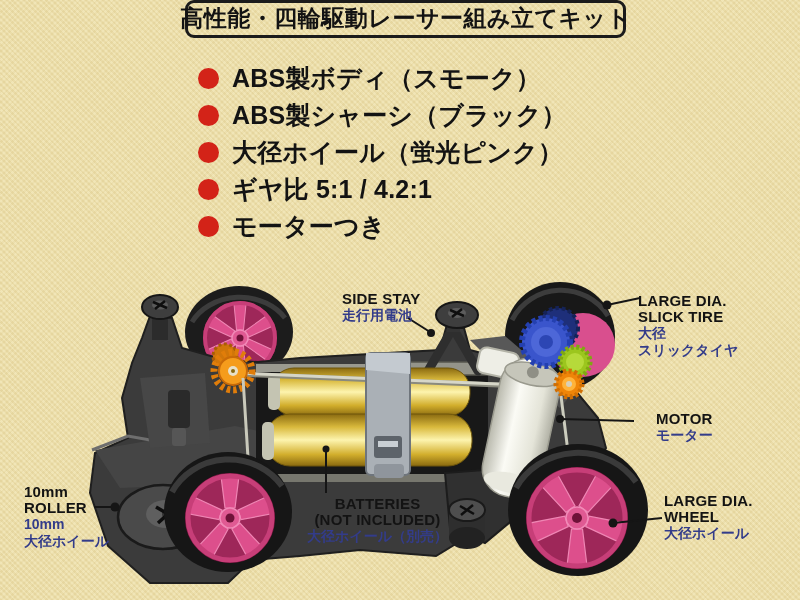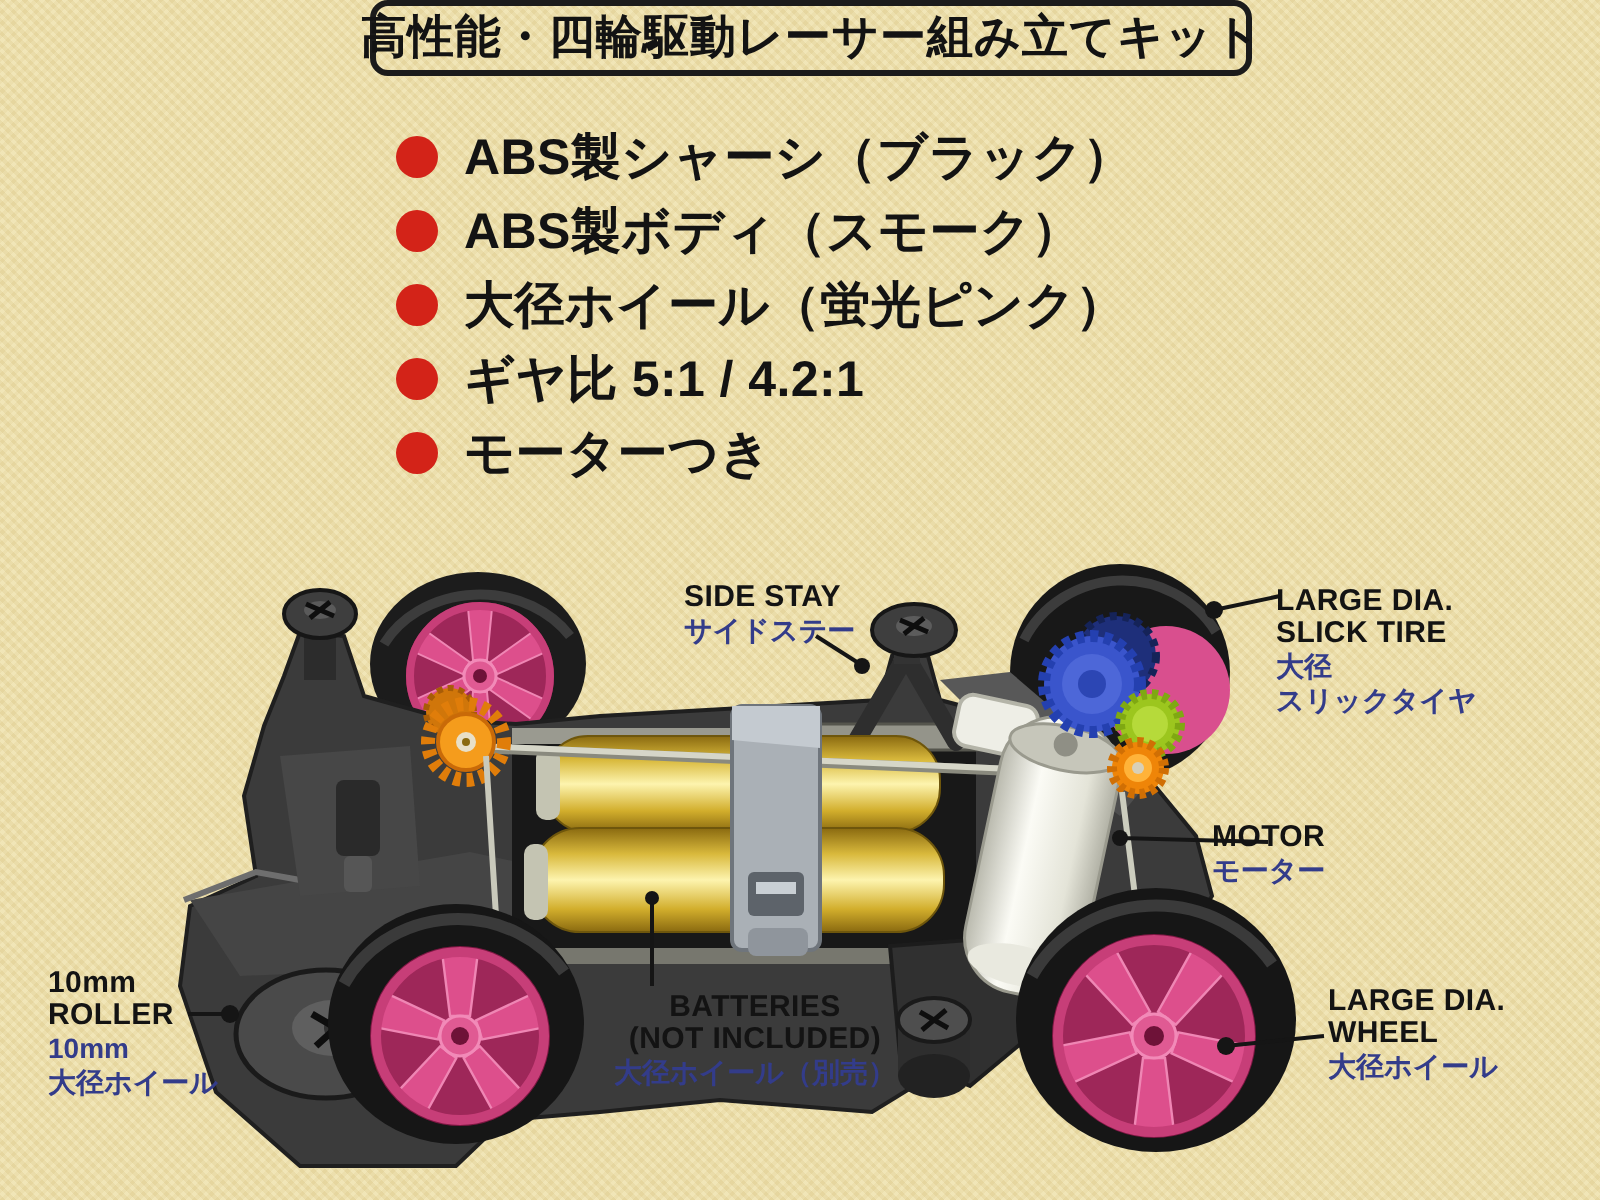"ABS製シャーシ（ブラック）" div.feature-row { order: before "ABS製ボディ（スモーク）" -> after "ABS製ボディ（スモーク）" }
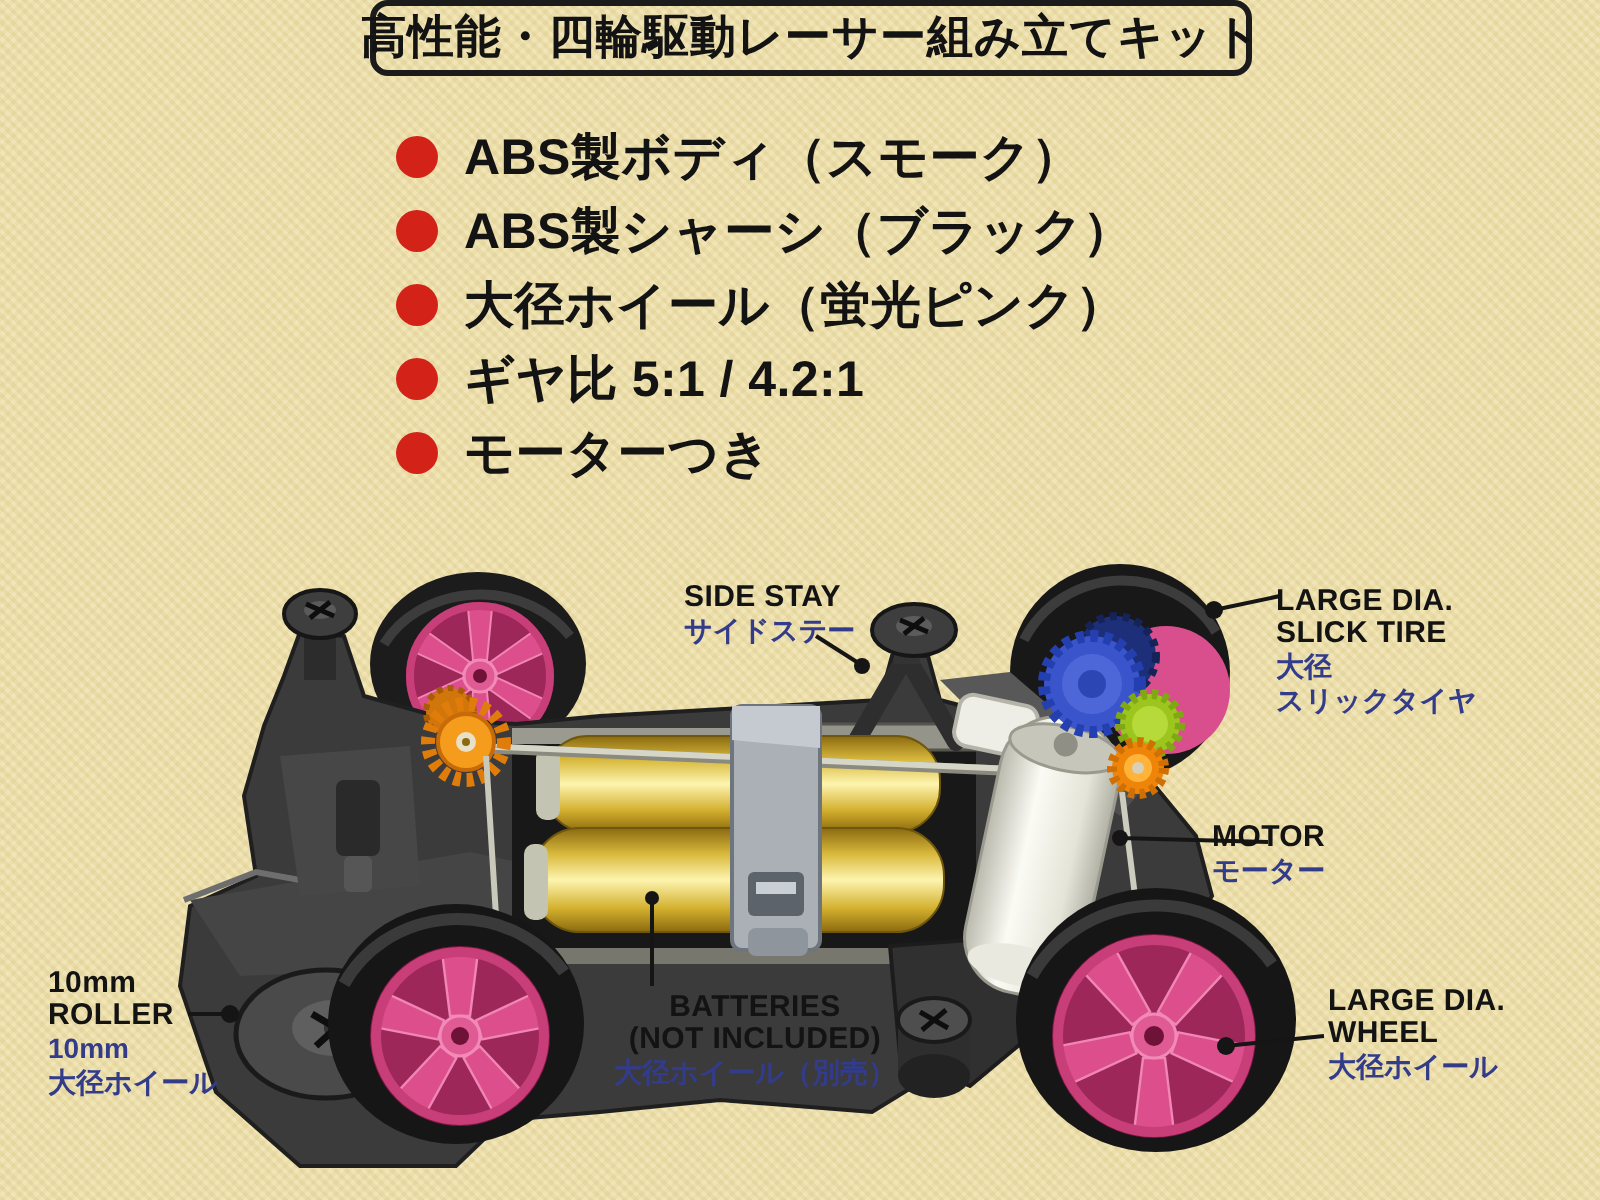"サイドステー" div.ja { text: サイドステー -> 走行用電池 }
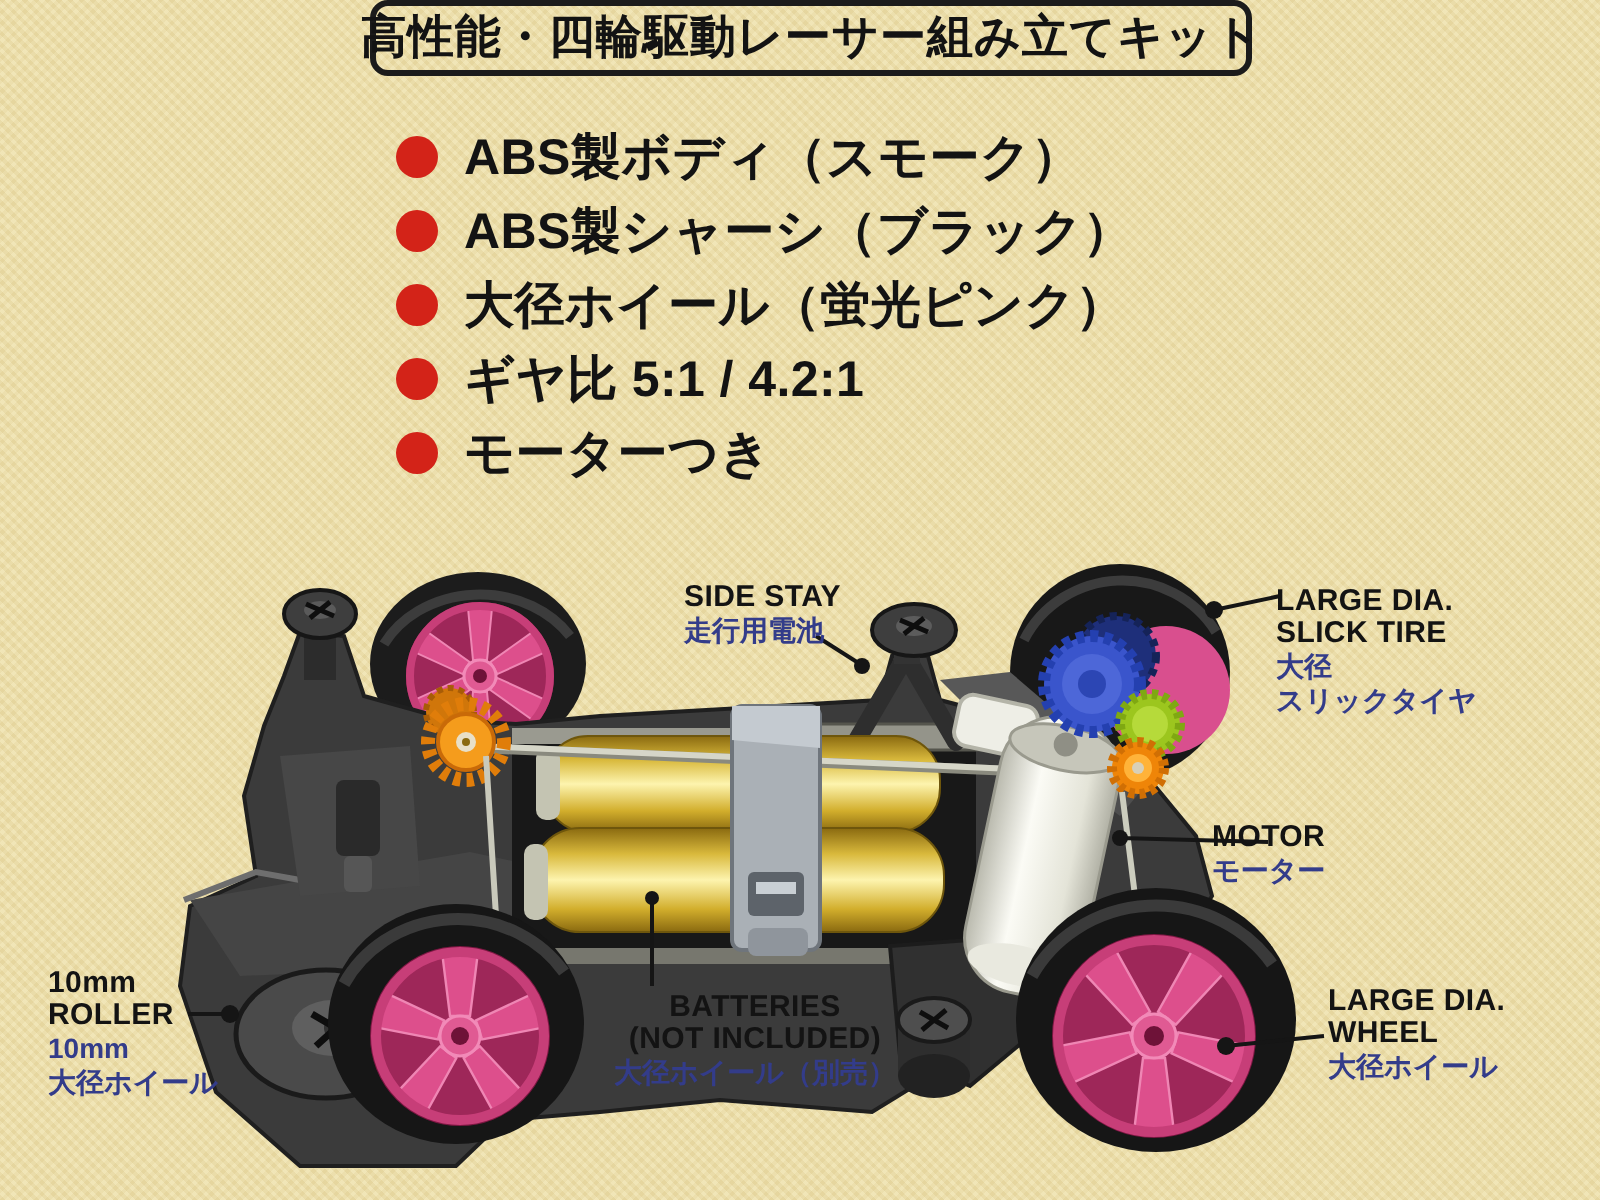"MOTOR" .lbl-motor { left: 606px -> 656px }
